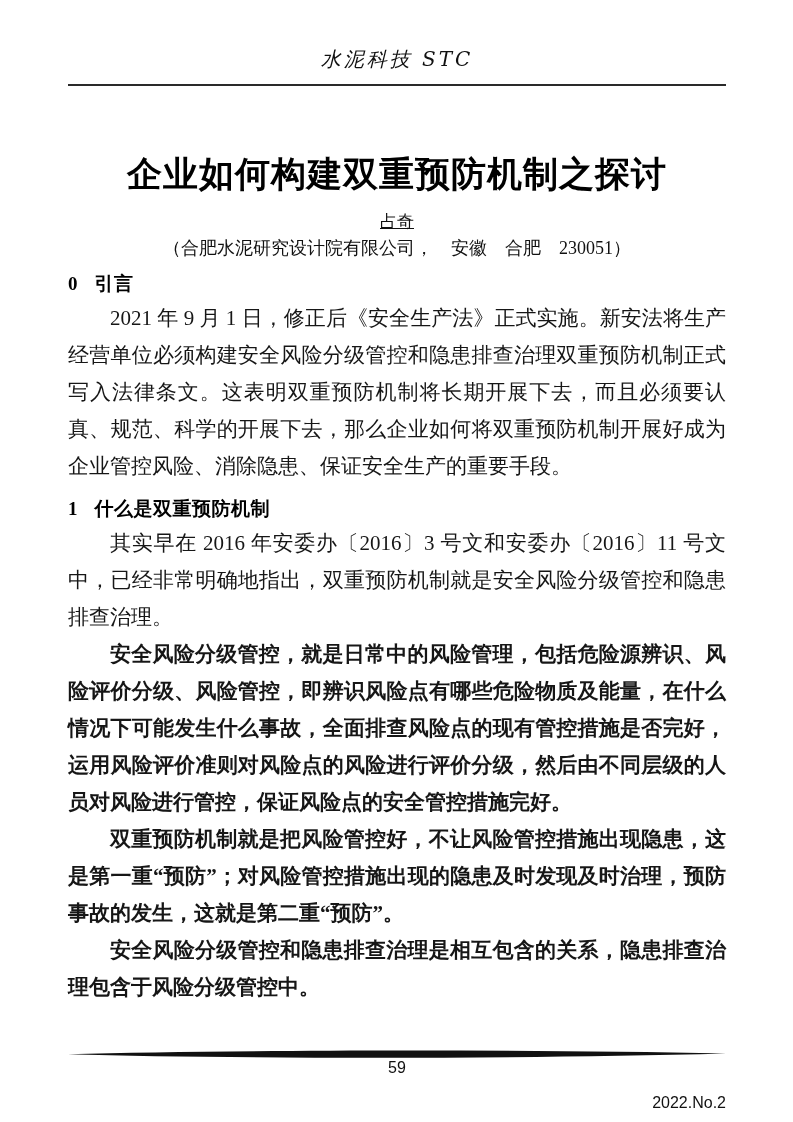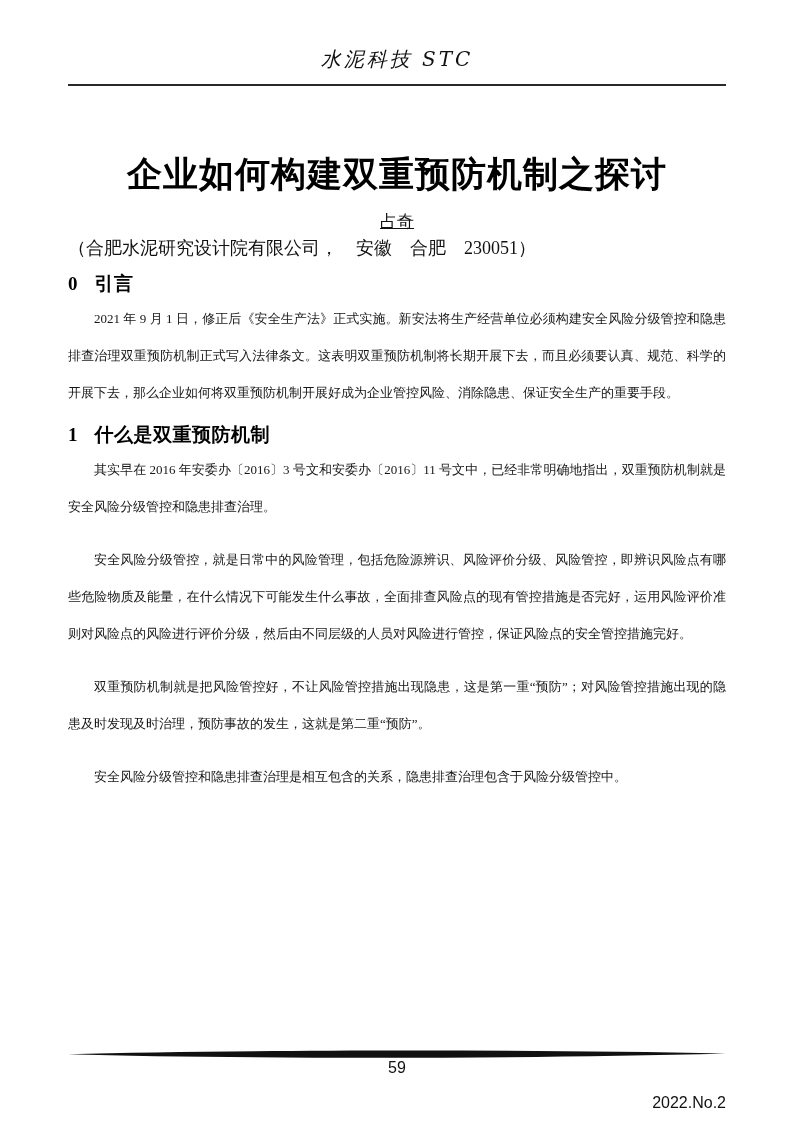"（合肥水泥研究设计院有限公司， 安徽 合肥 230051）" .article-affiliation { text-align: none -> center }
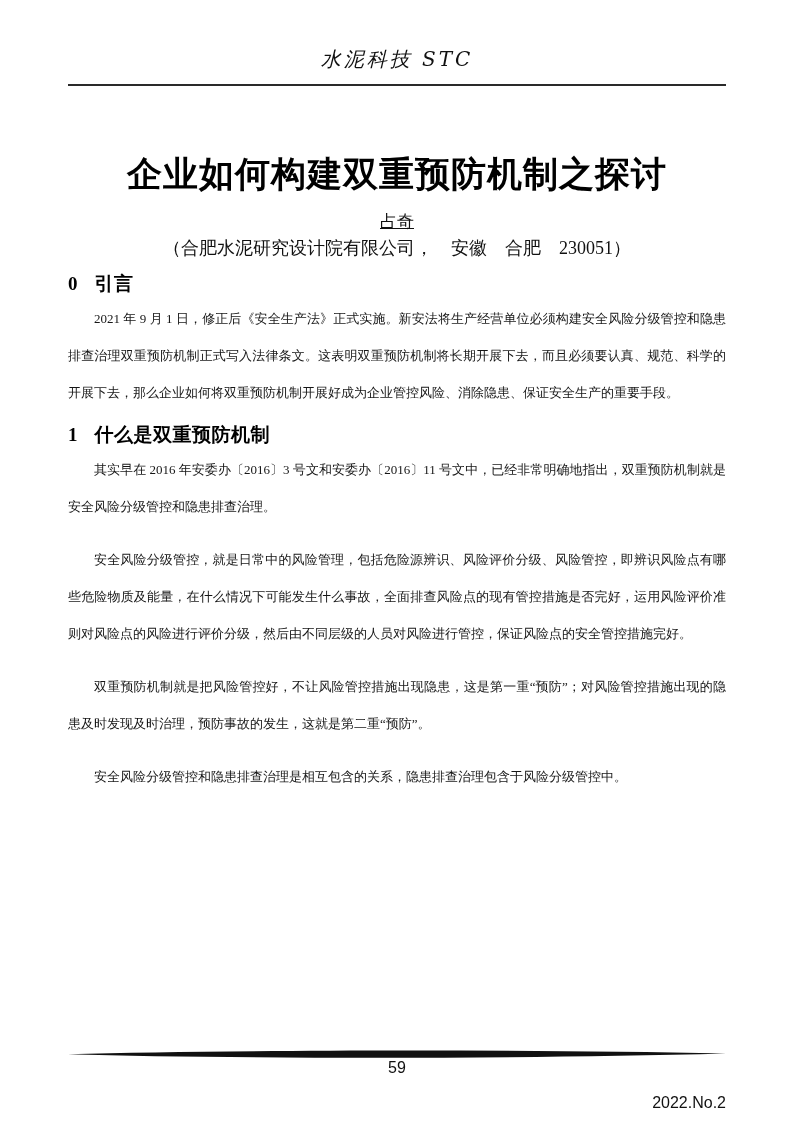"2021 年 9 月 1" .body-par { font-size: 13px -> 21px }
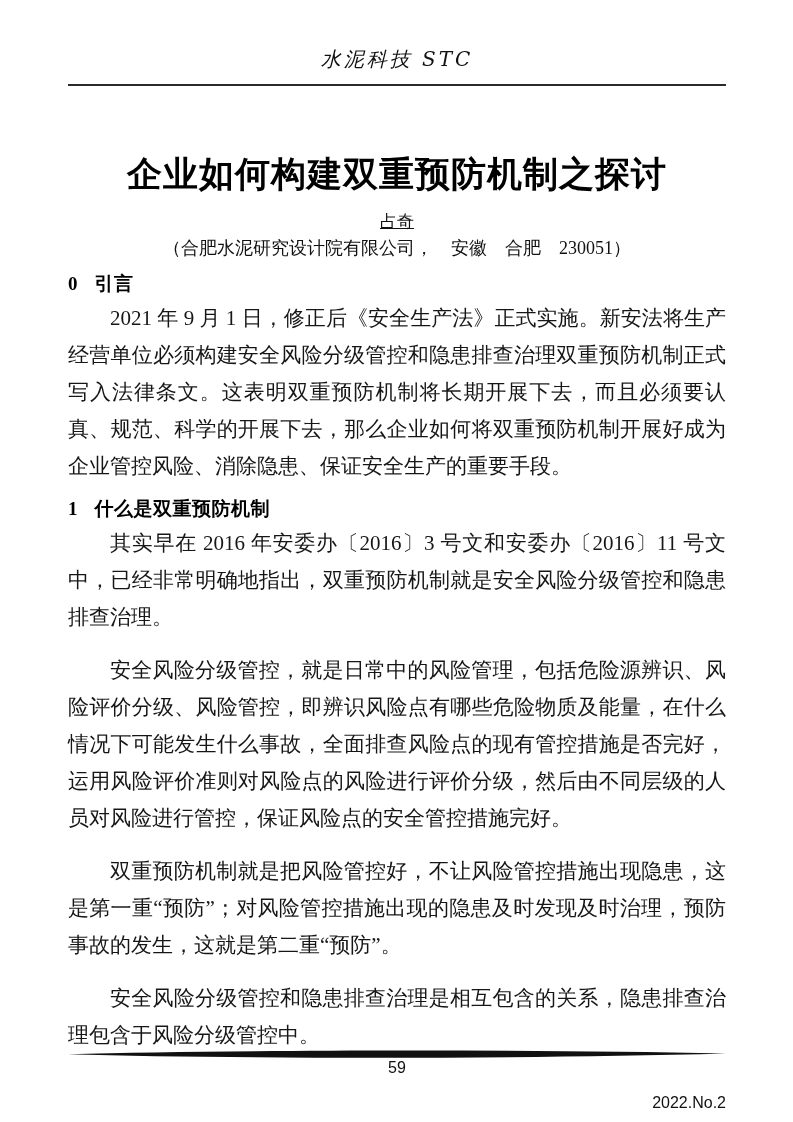"安全风险分级管控，就是日常中的风险管理，包括危险源辨识、风险评价分级、风险管控，" .body-par + .body-par { font-weight: none -> bold; margin-top: 16px -> 0 }
